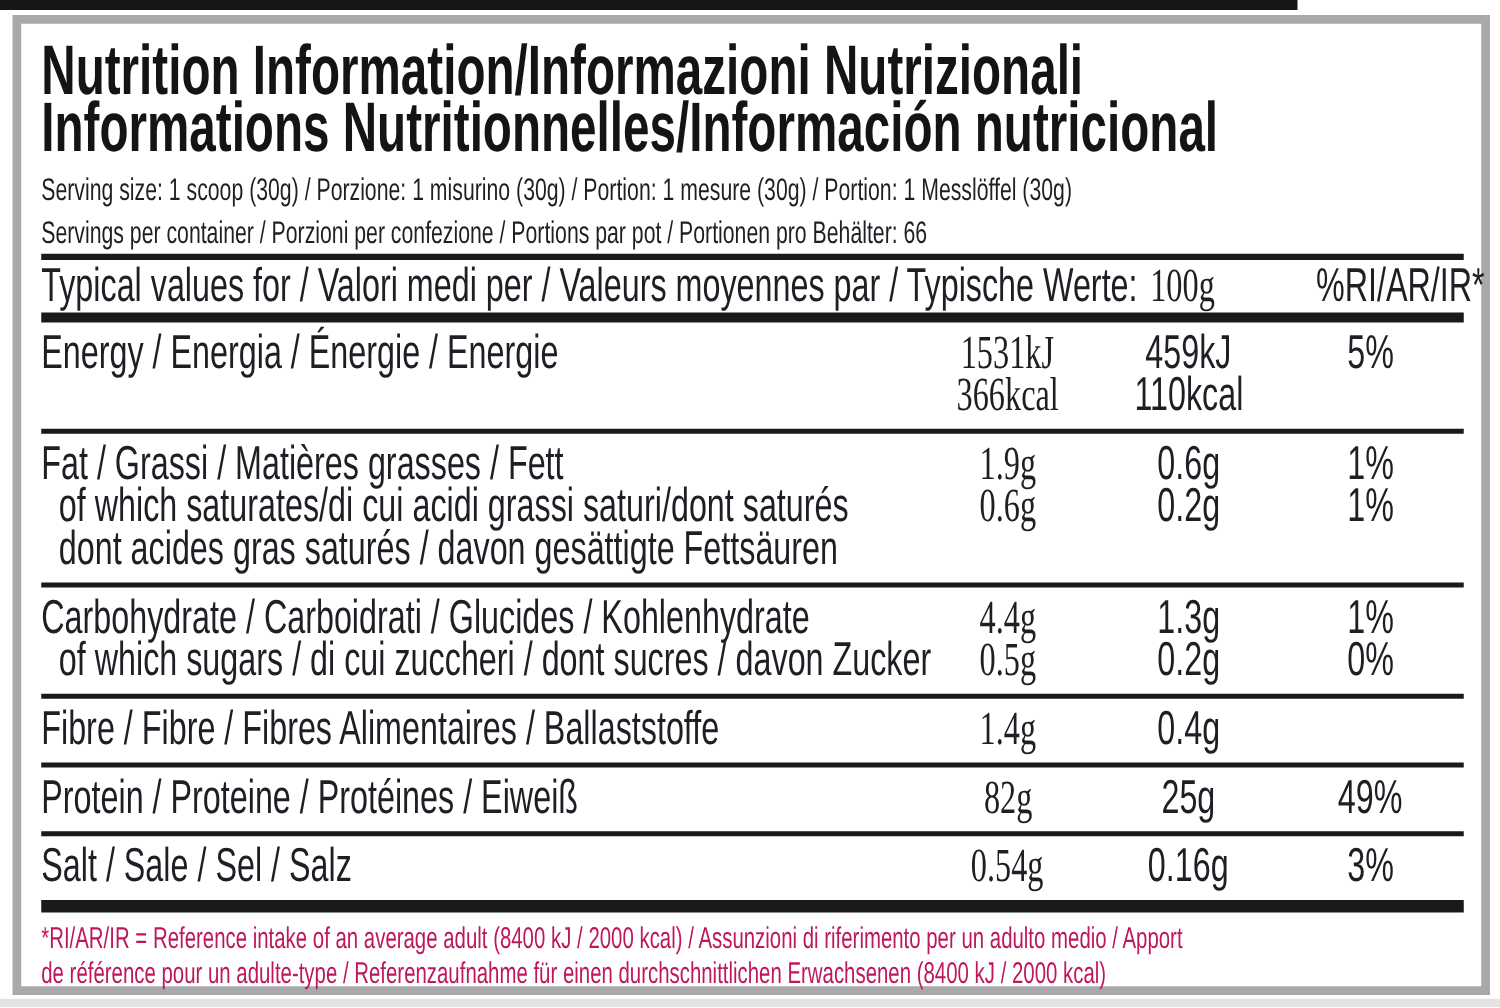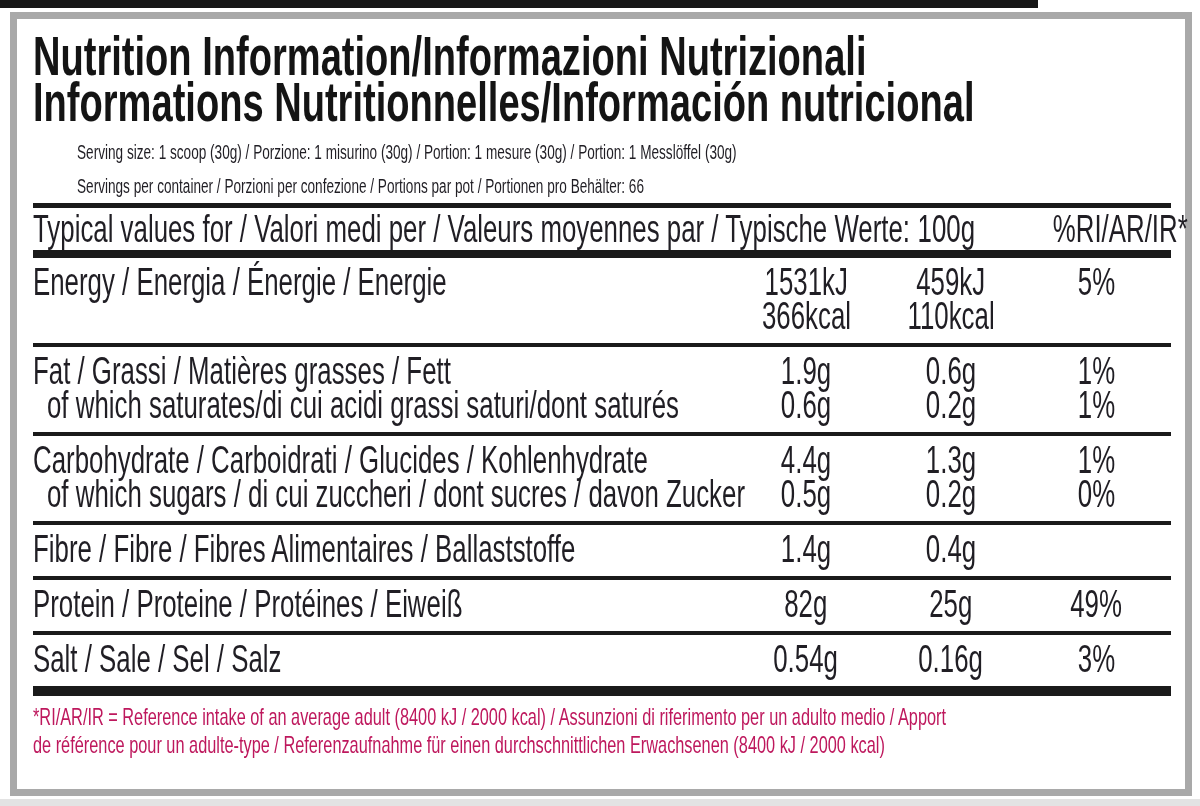"Serving size: 1 scoop (30g)" .serving { font-size: 20px -> 25px; margin-left: 44px -> none }
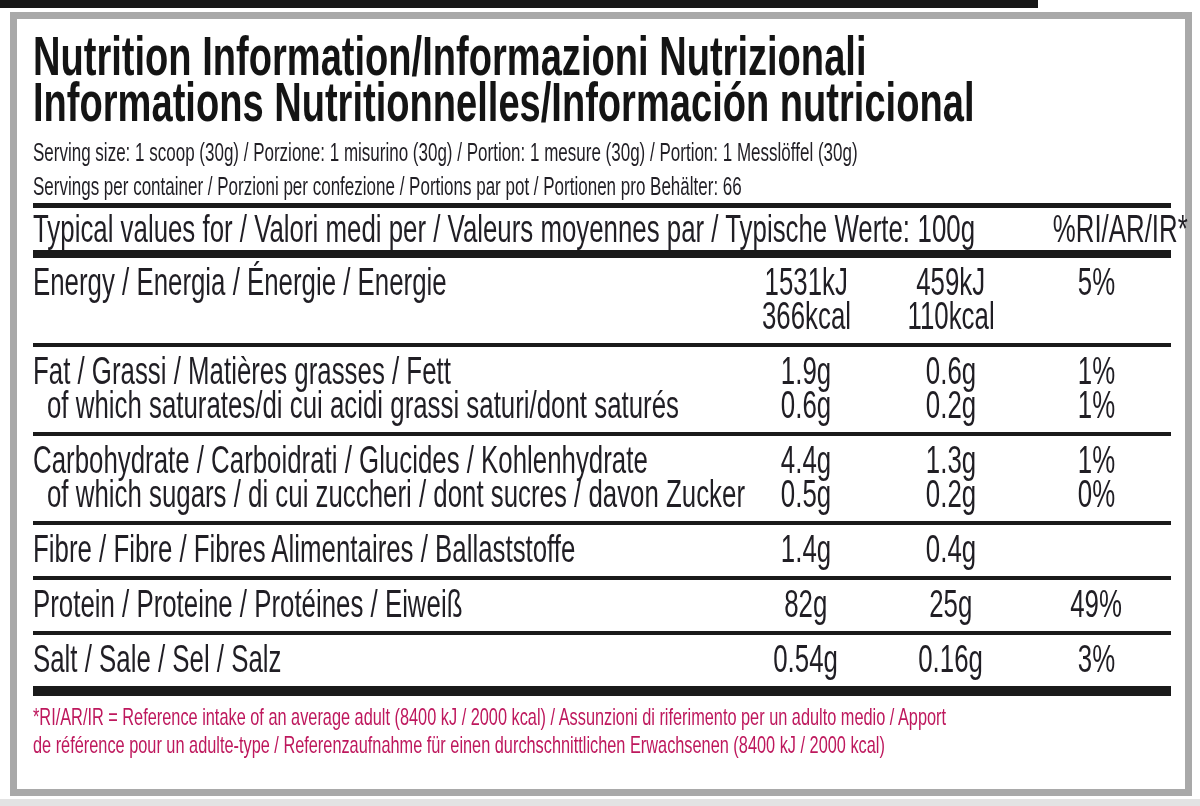"100g" .c100 { font-family: none -> Liberation Serif, serif }
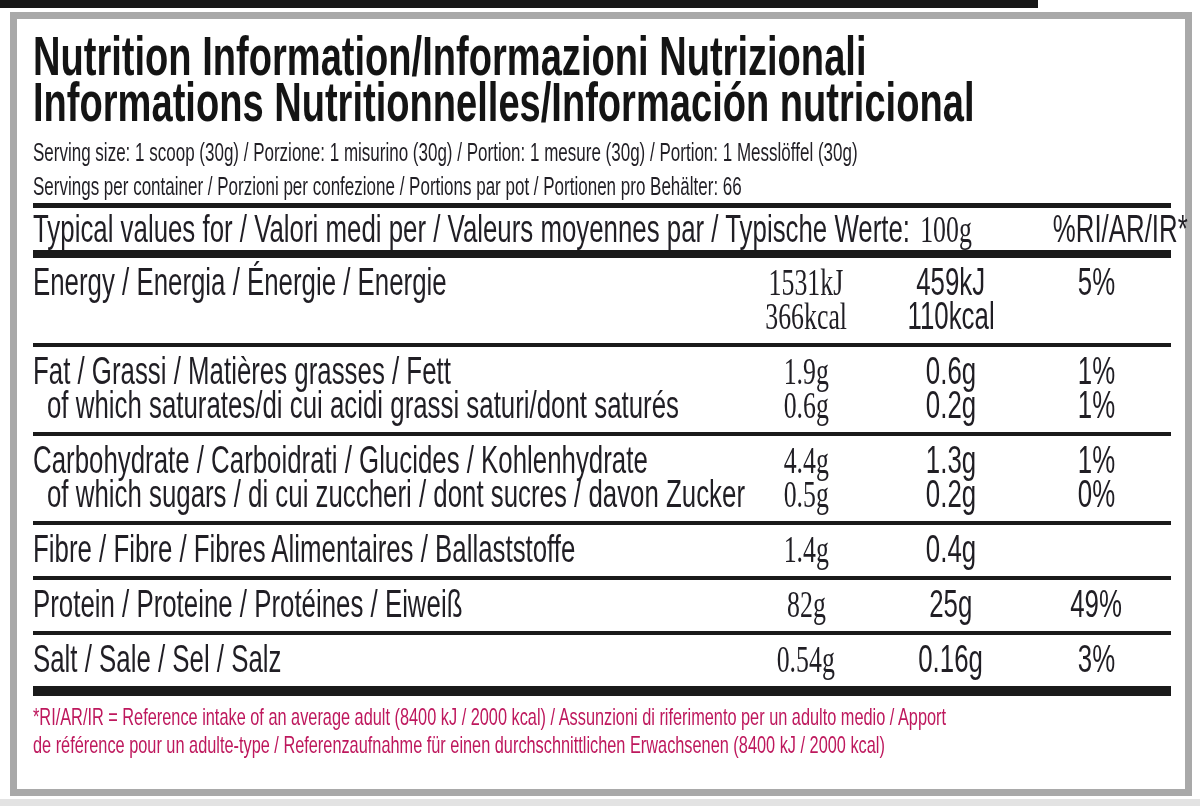"dont acides gras saturés /" div.tline { html: none -> <div> <span><span>dont acides gras saturés / davon gesättigte Fettsäuren</span></span> <span><span></span></span> <span><span></span></span> <span><span></span></span> </div> }
